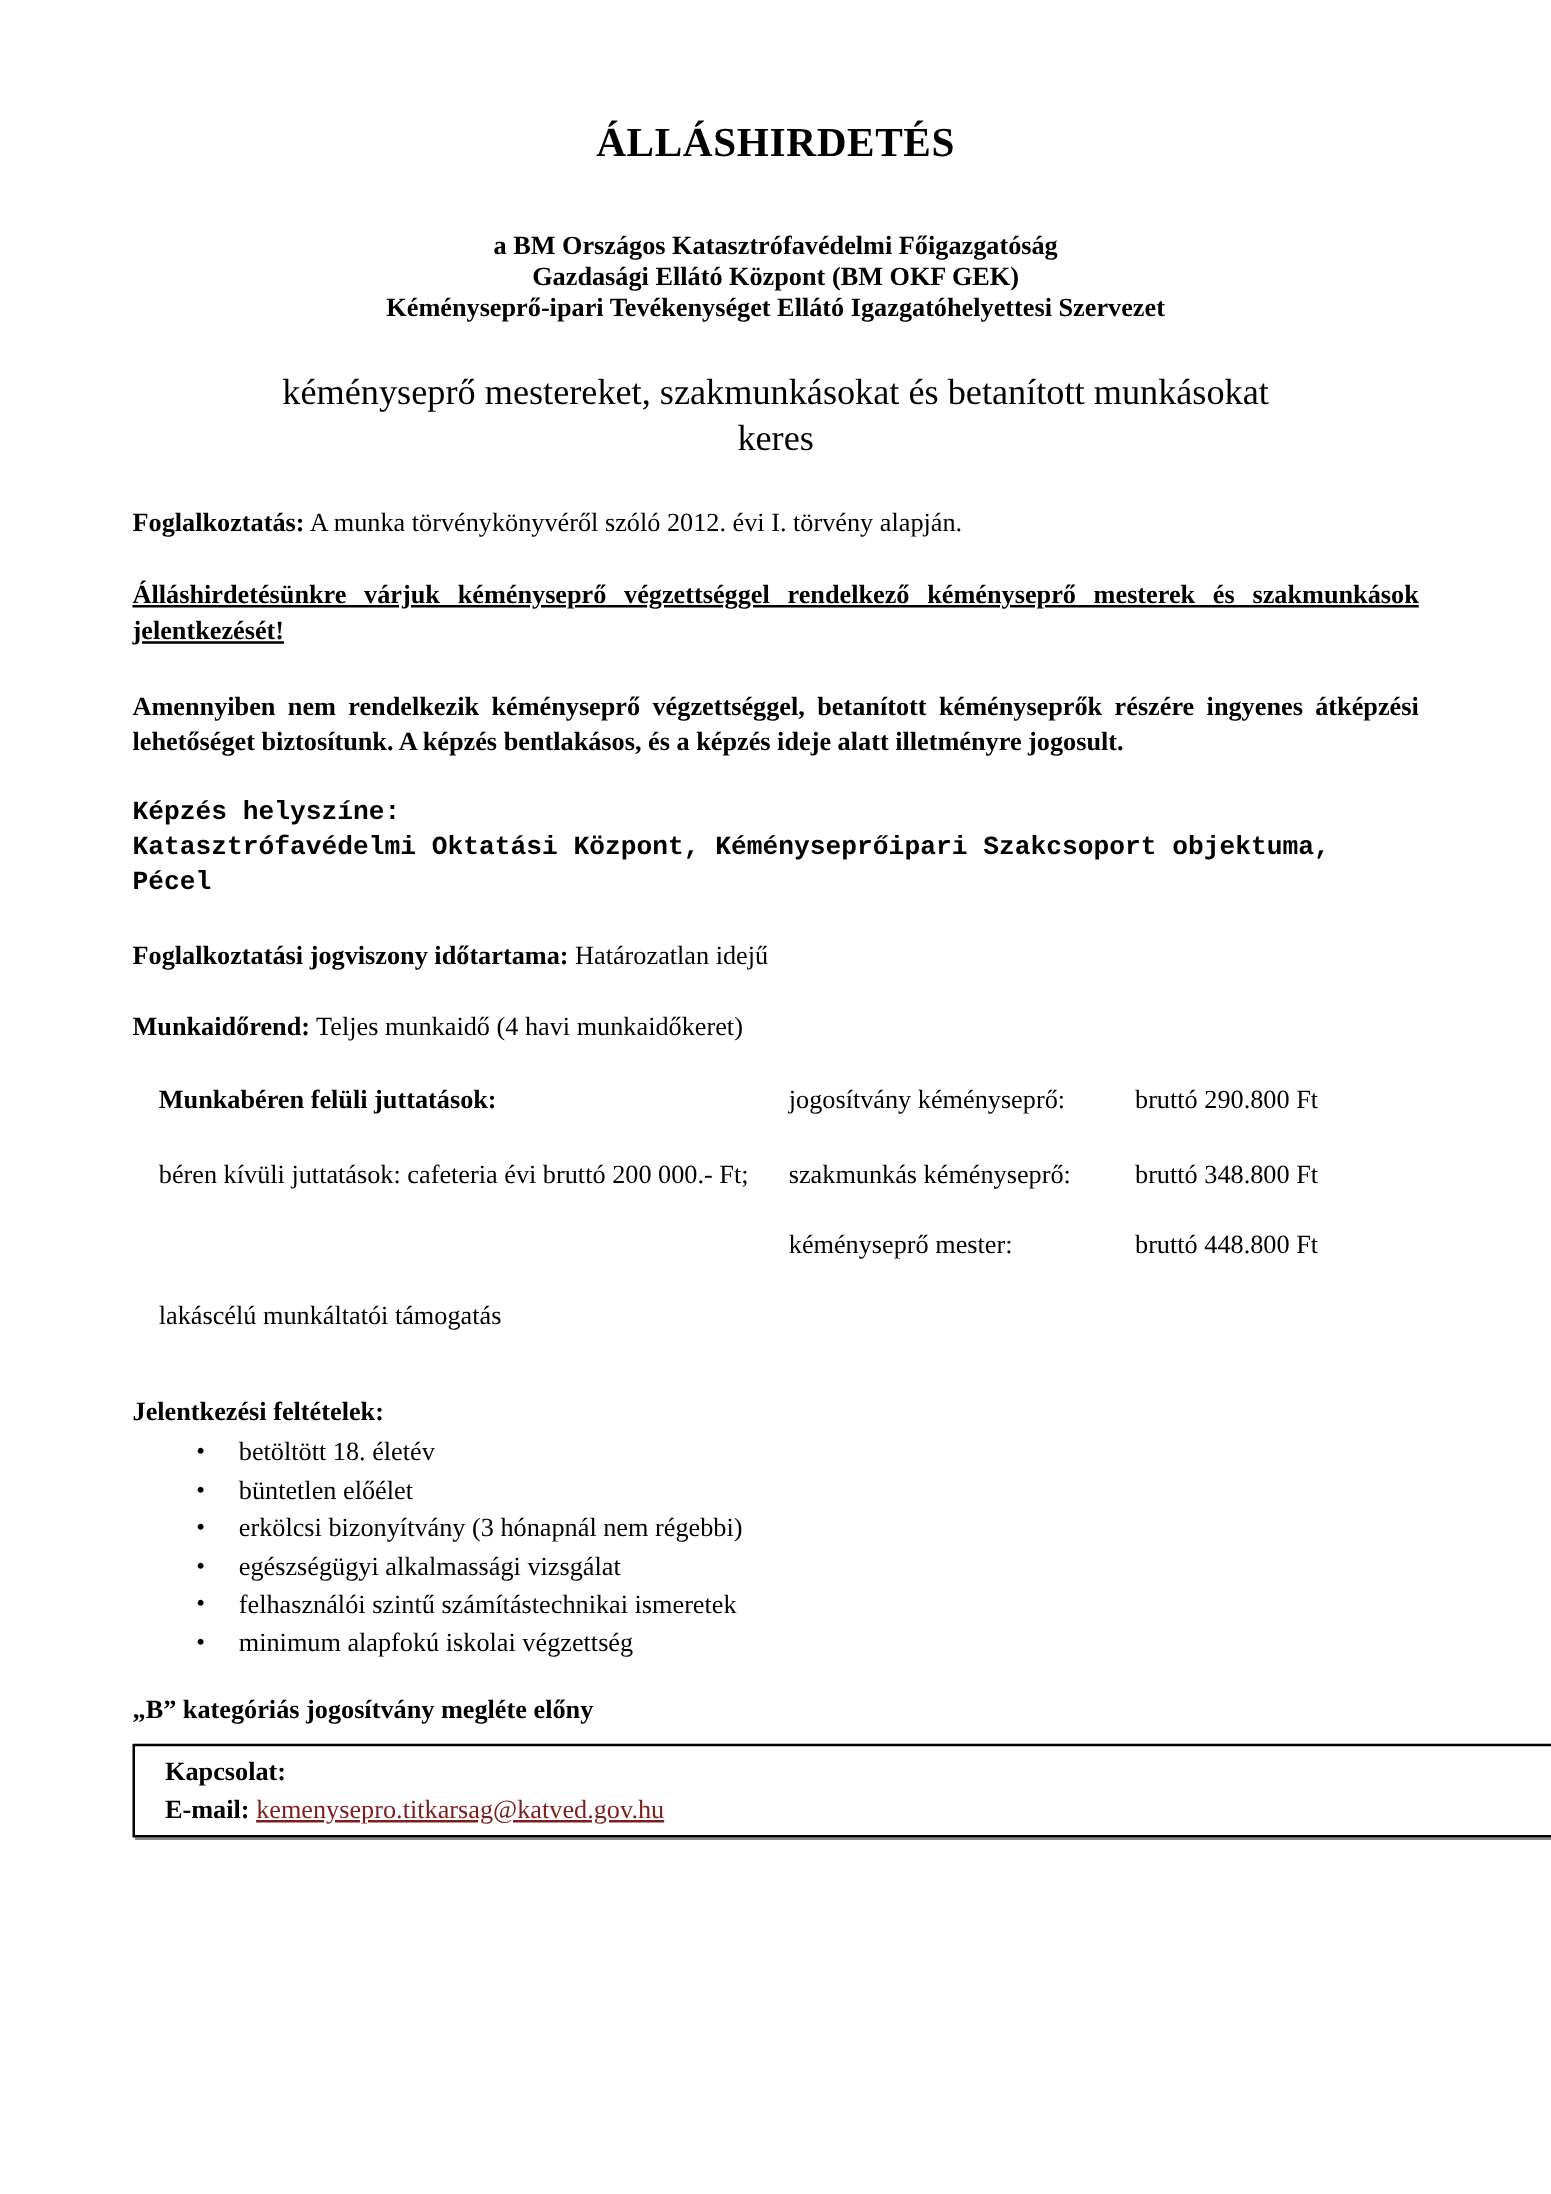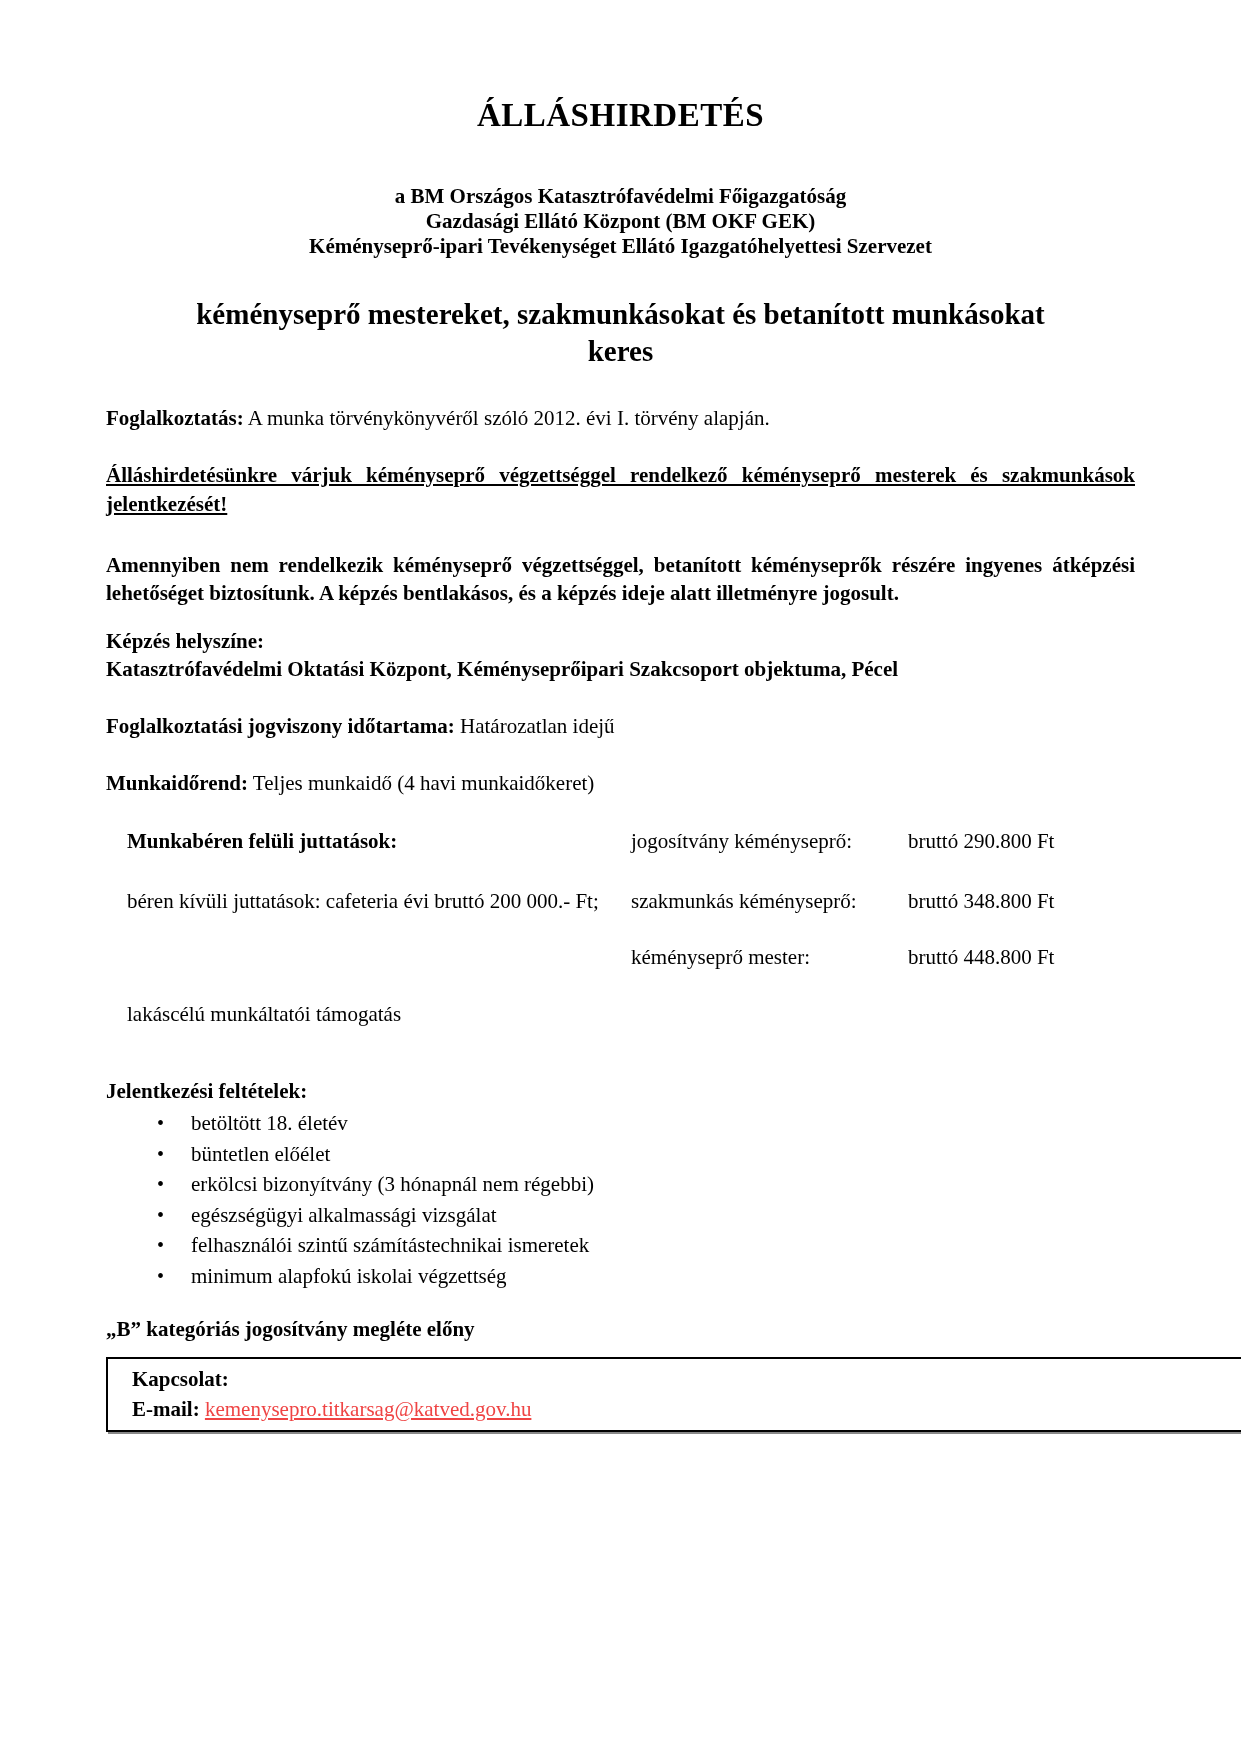"kéményseprő mestereket, szakmunkásokat" .headline { font-weight: bold -> normal }
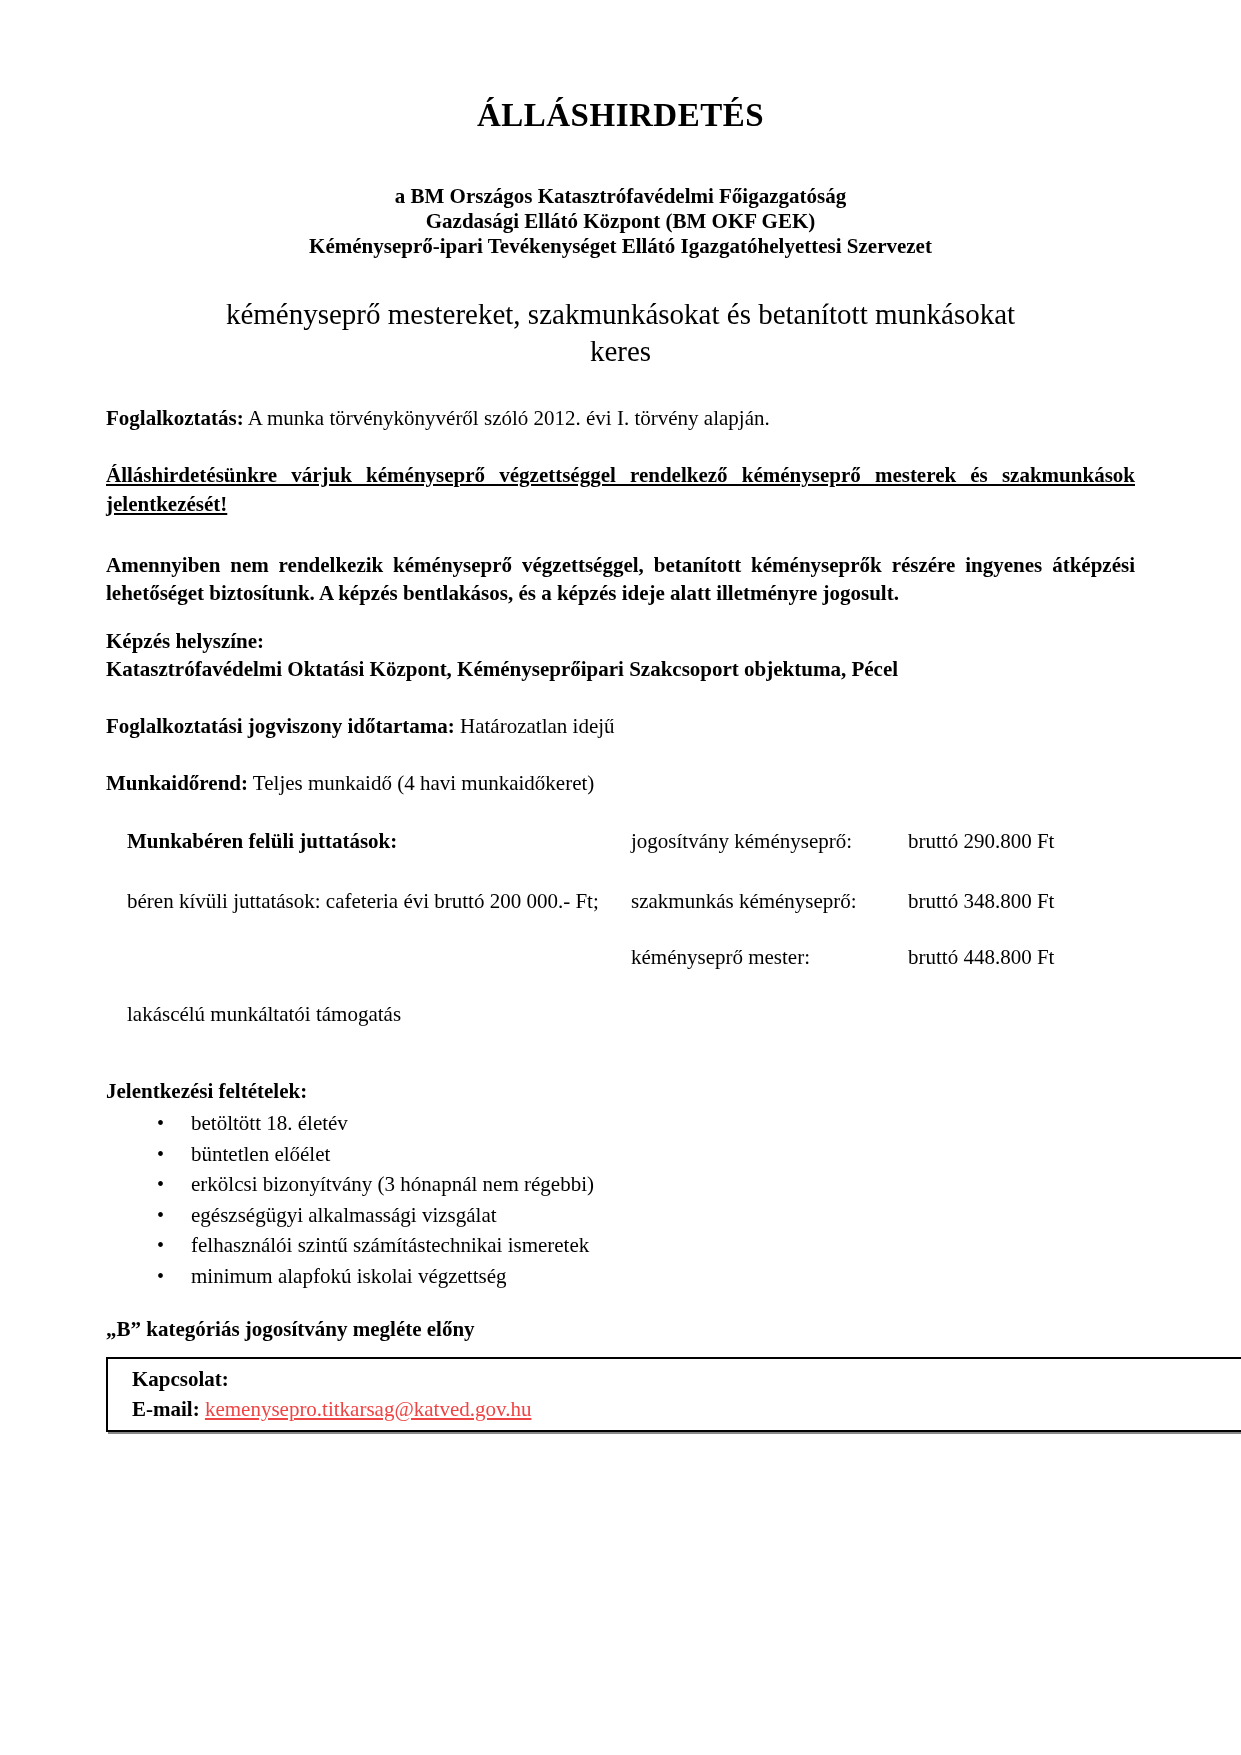"Képzés helyszíne:" .sec-training { font-family: none -> Liberation Mono, monospace; margin-top: 20px -> 30px }
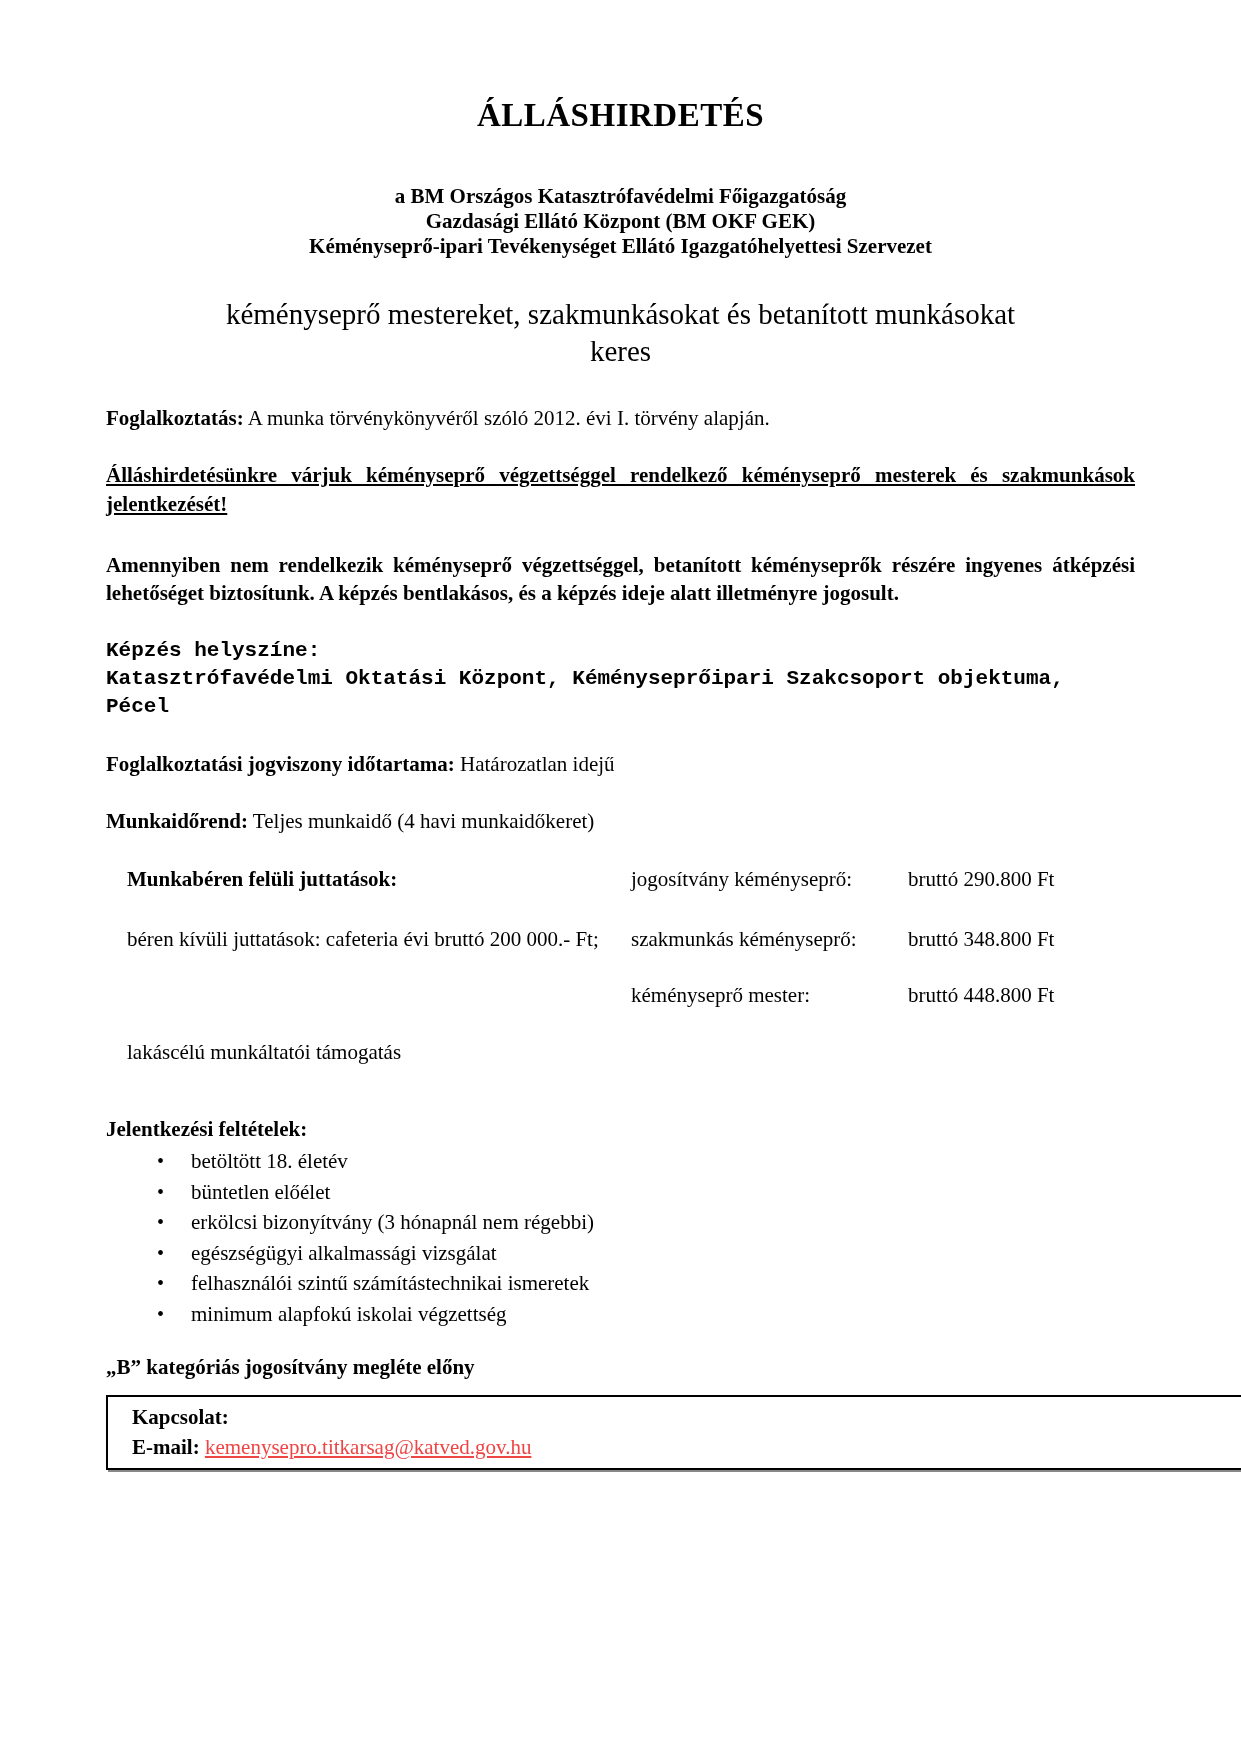"kemenysepro.titkarsag@katved.gov.hu" .email-link { color: #ef4444 -> #7f1d1d }
